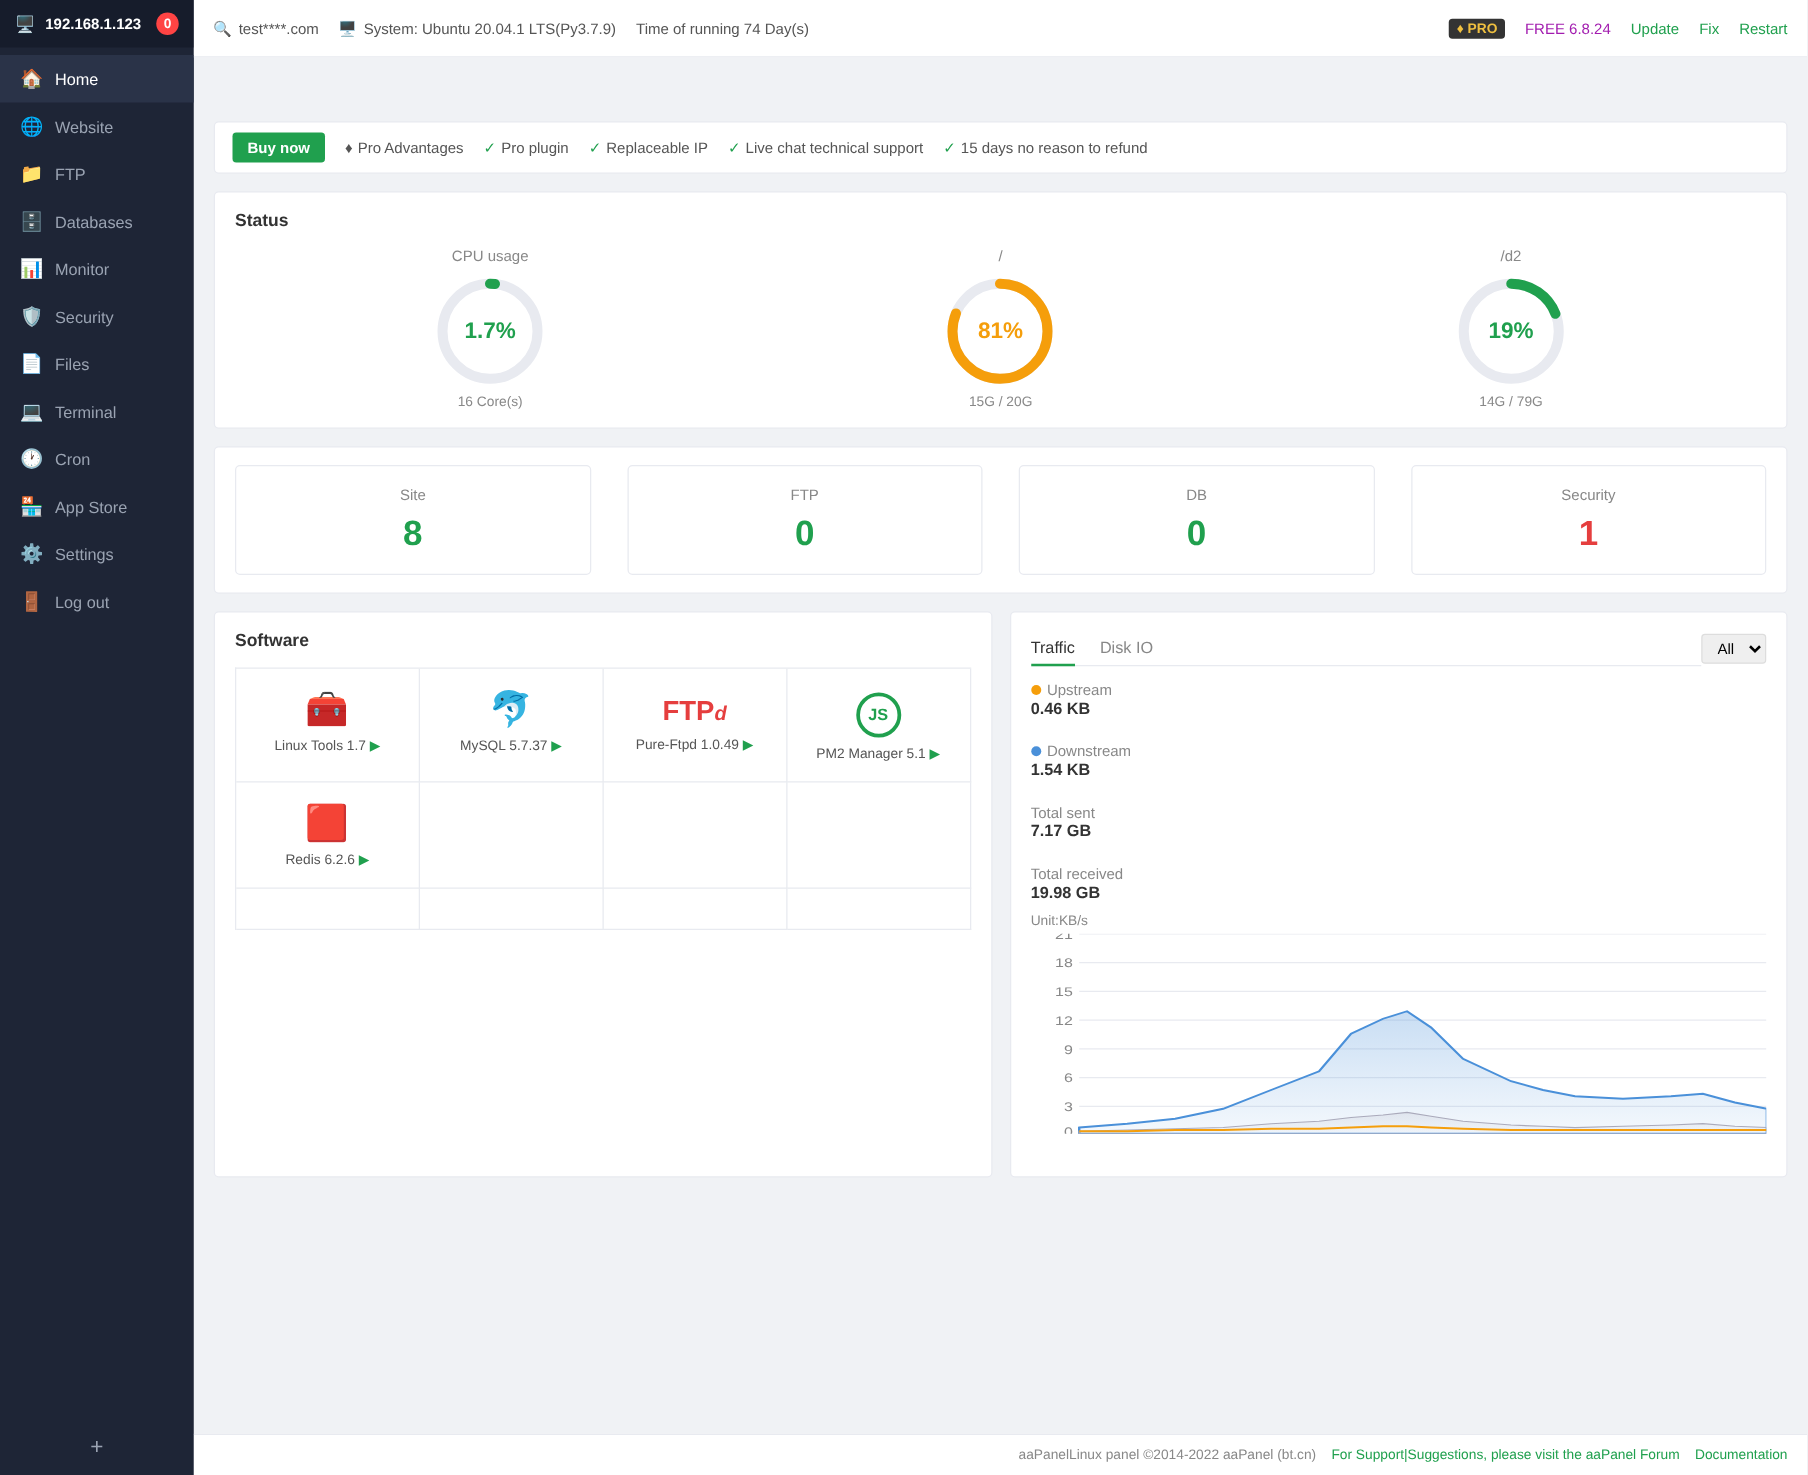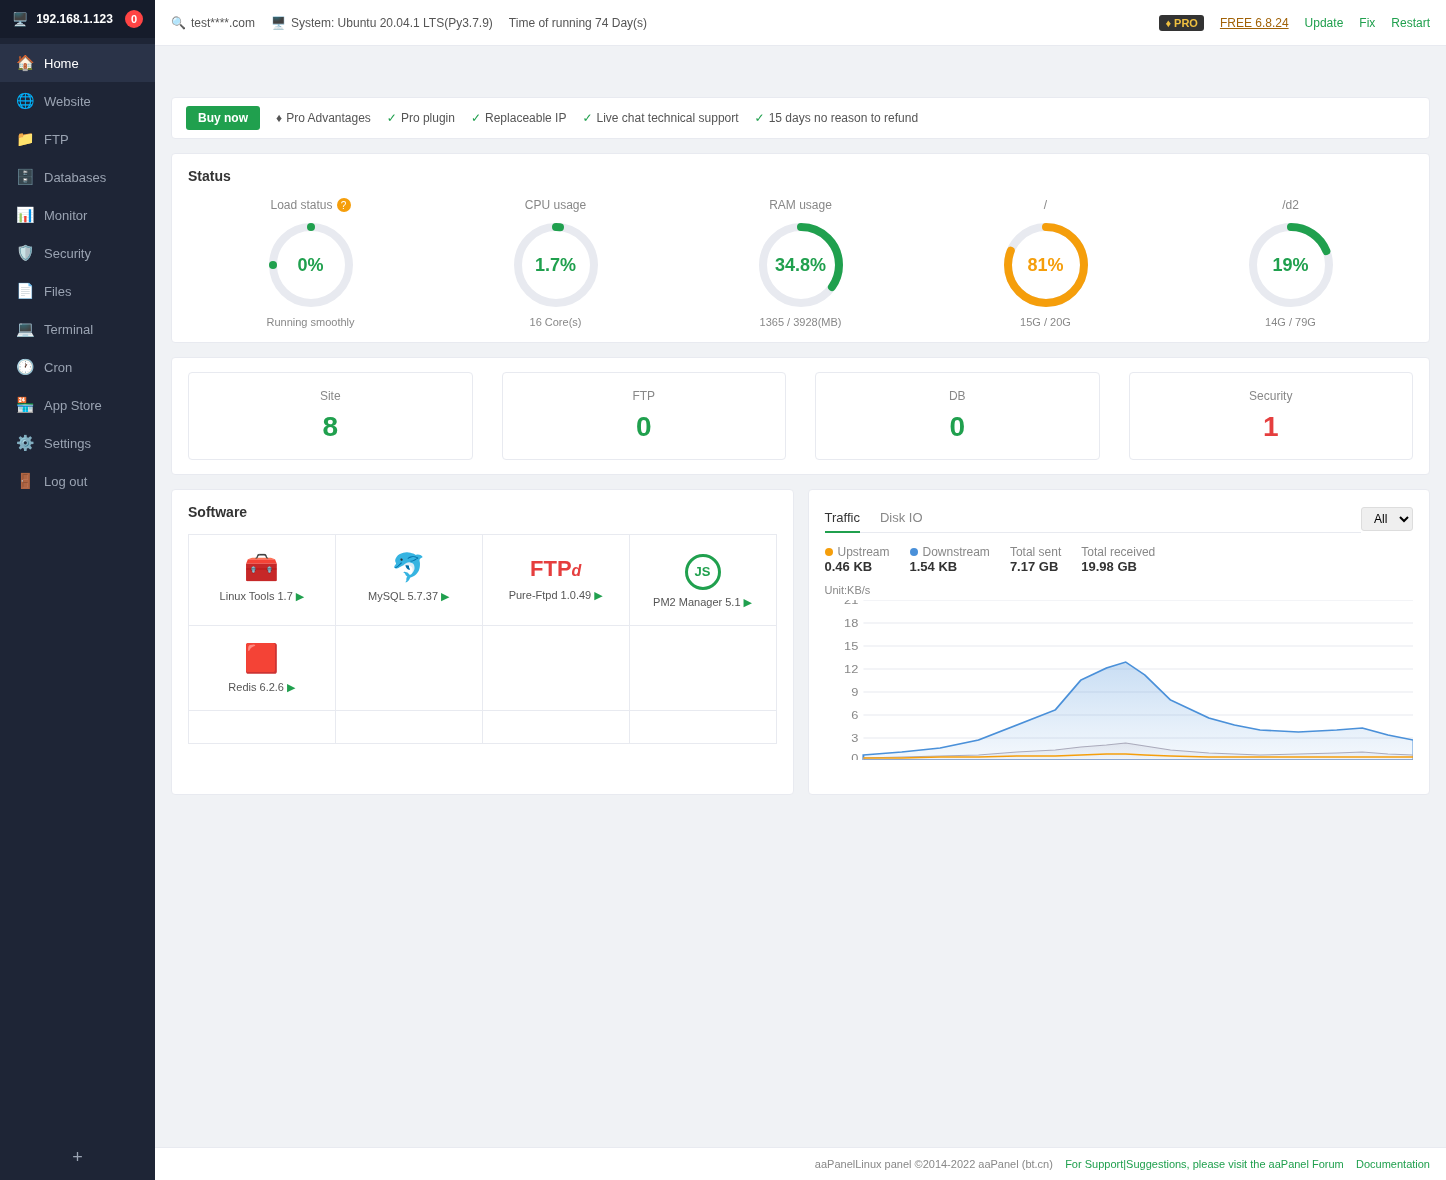"FREE 6.8.24" .topbar-version { color: #a16207 -> #a21caf; text-decoration: underline -> none }
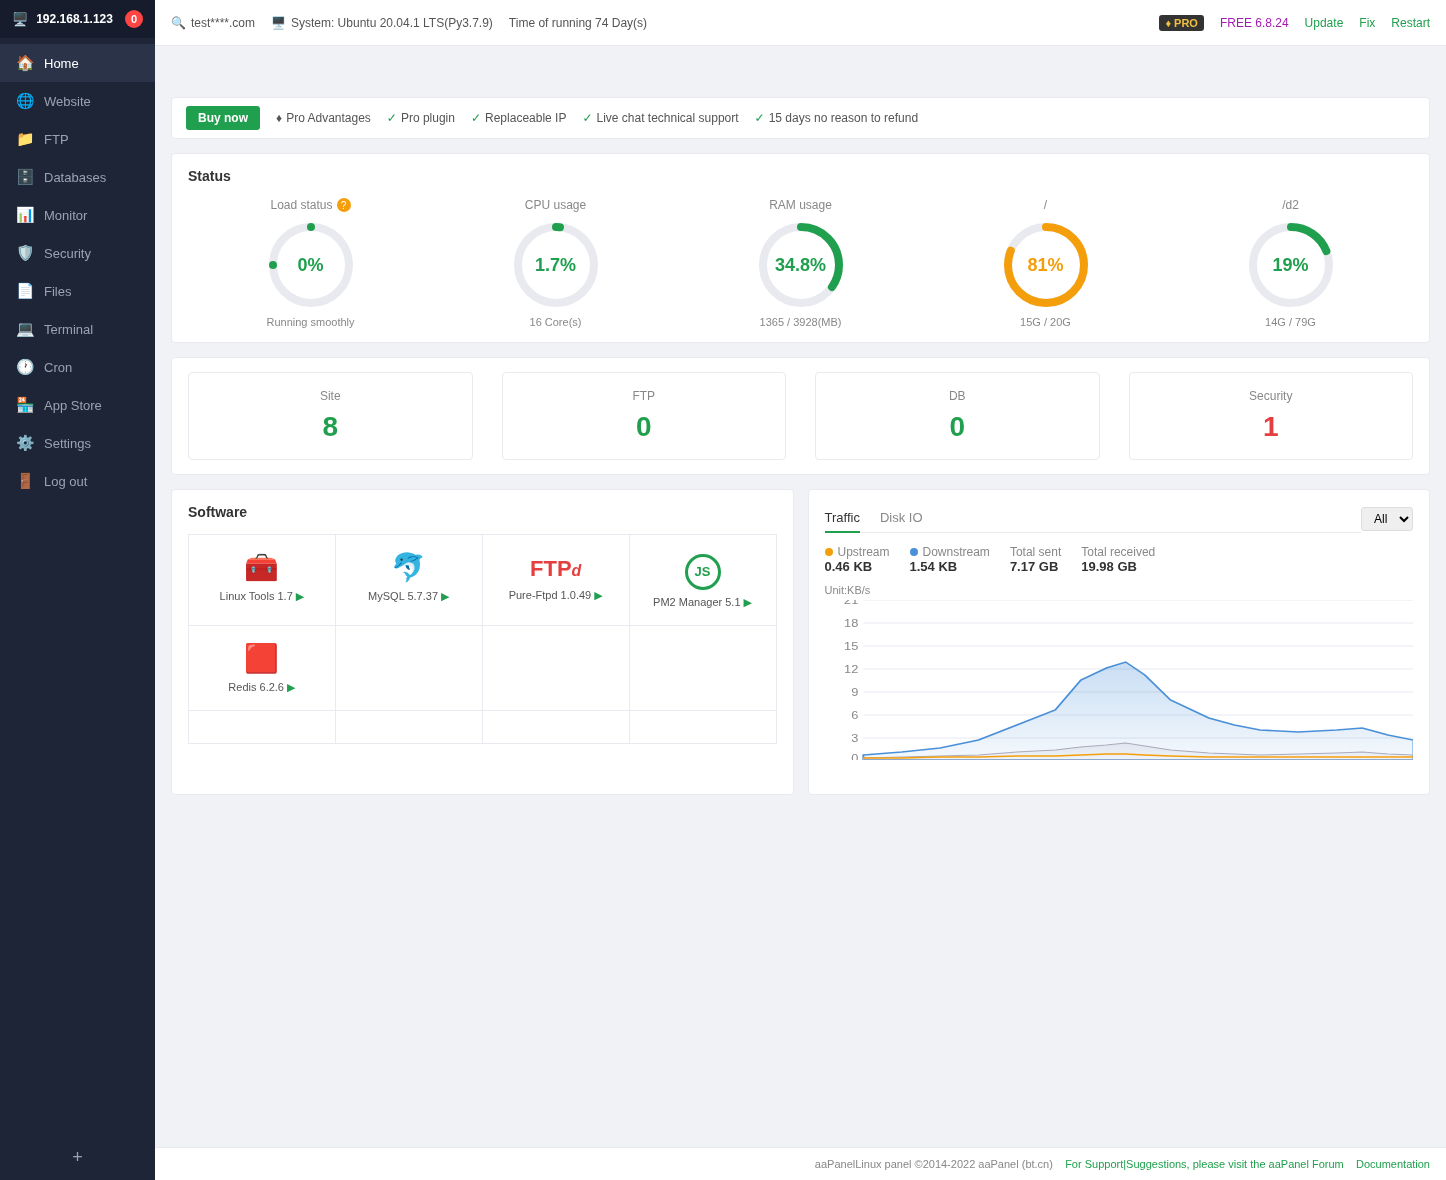"Load status" div.gauge-item { html: <div> <div>Load status<span>?</span></div> <div> <svg> <circle></circle> <circle></circle> <circle></circle> </svg> <div>0%</div> </div> <div>Running smoothly</div> </div> -> none }
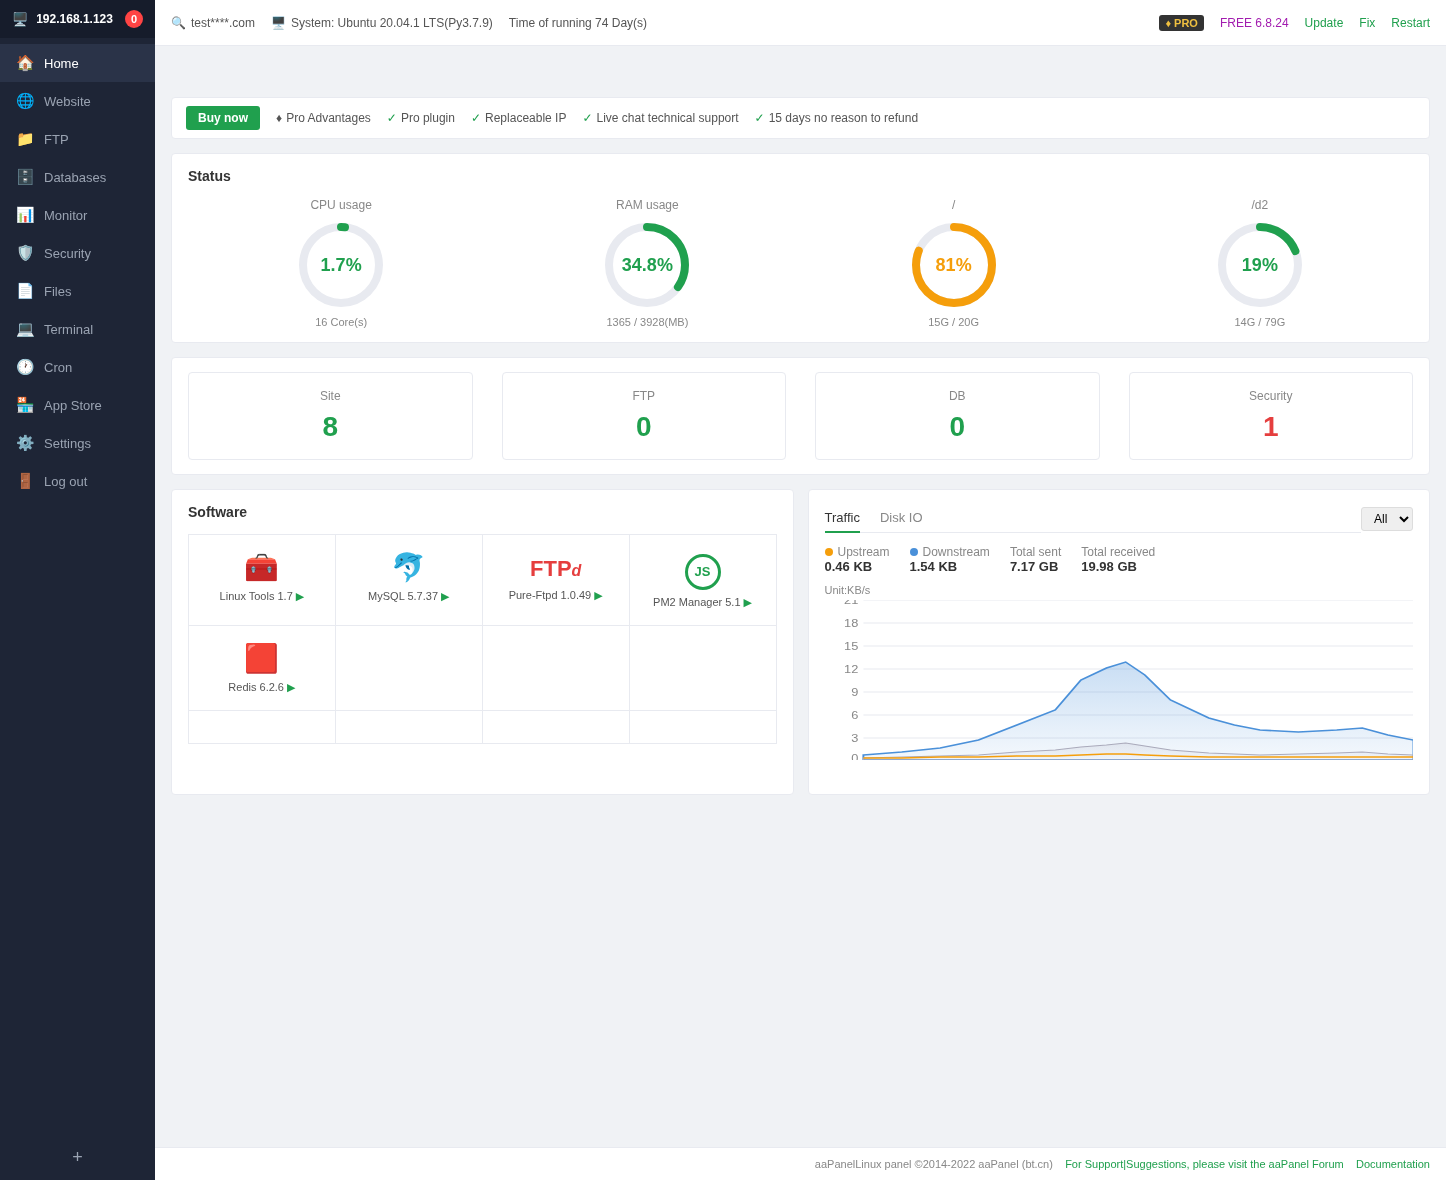"RAM usage" div.gauge-item { html: <div> <div>RAM usage</div> <div> <svg> <circle></circle> <circle></circle> </svg> <div>34.8%</div> </div> <div>1365 / 3928(MB)</div> </div> -> none }
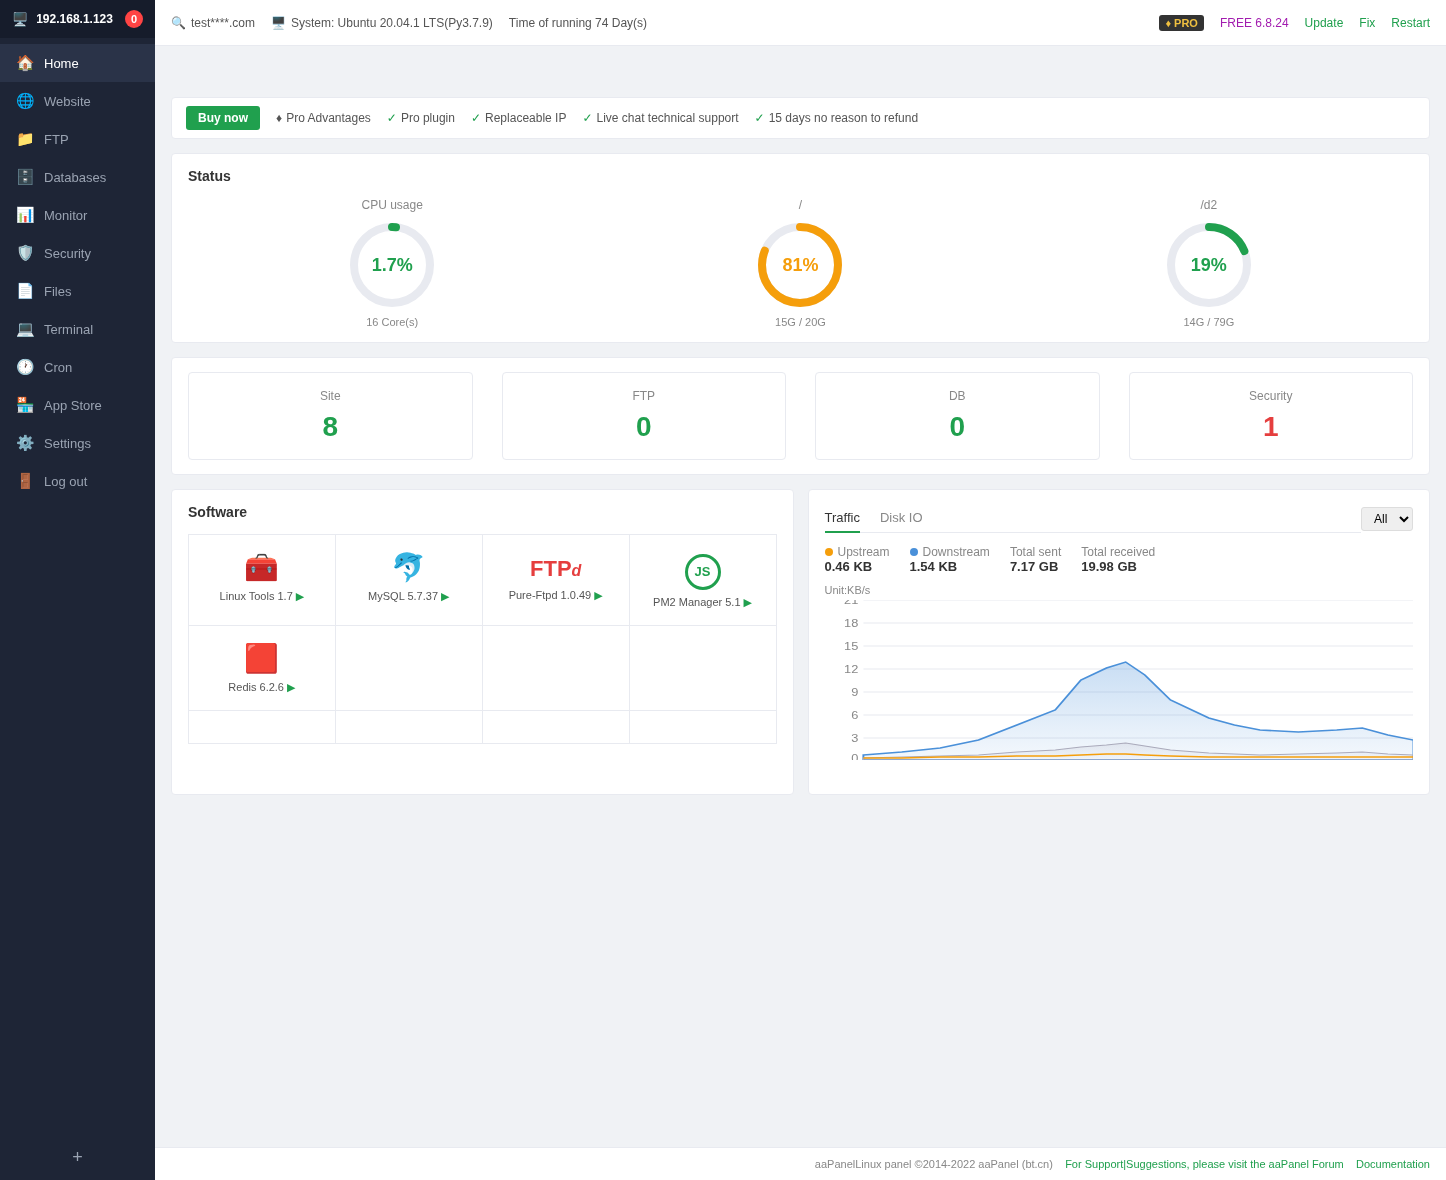"Upstream" .traffic-stats { flex-direction: none -> column }
